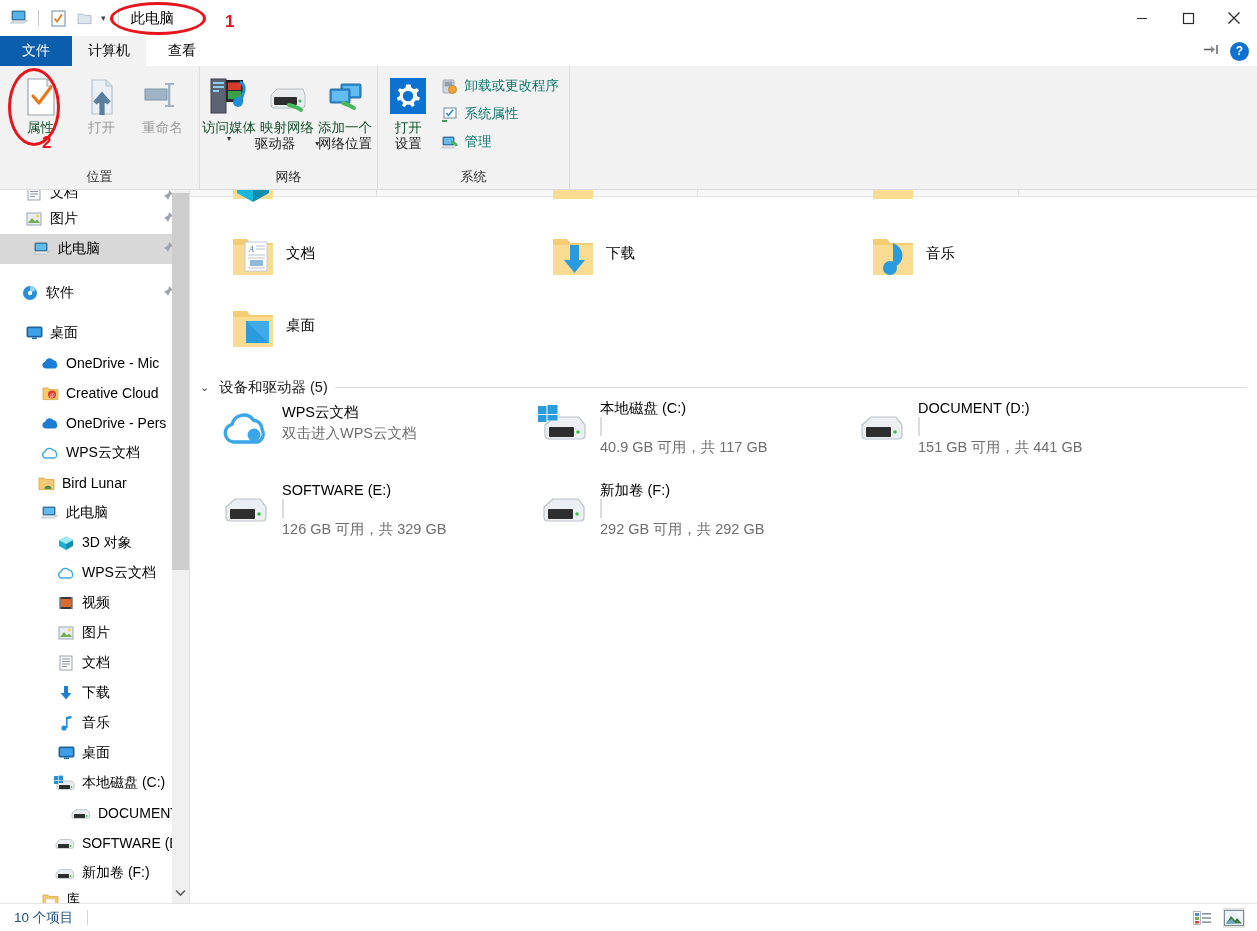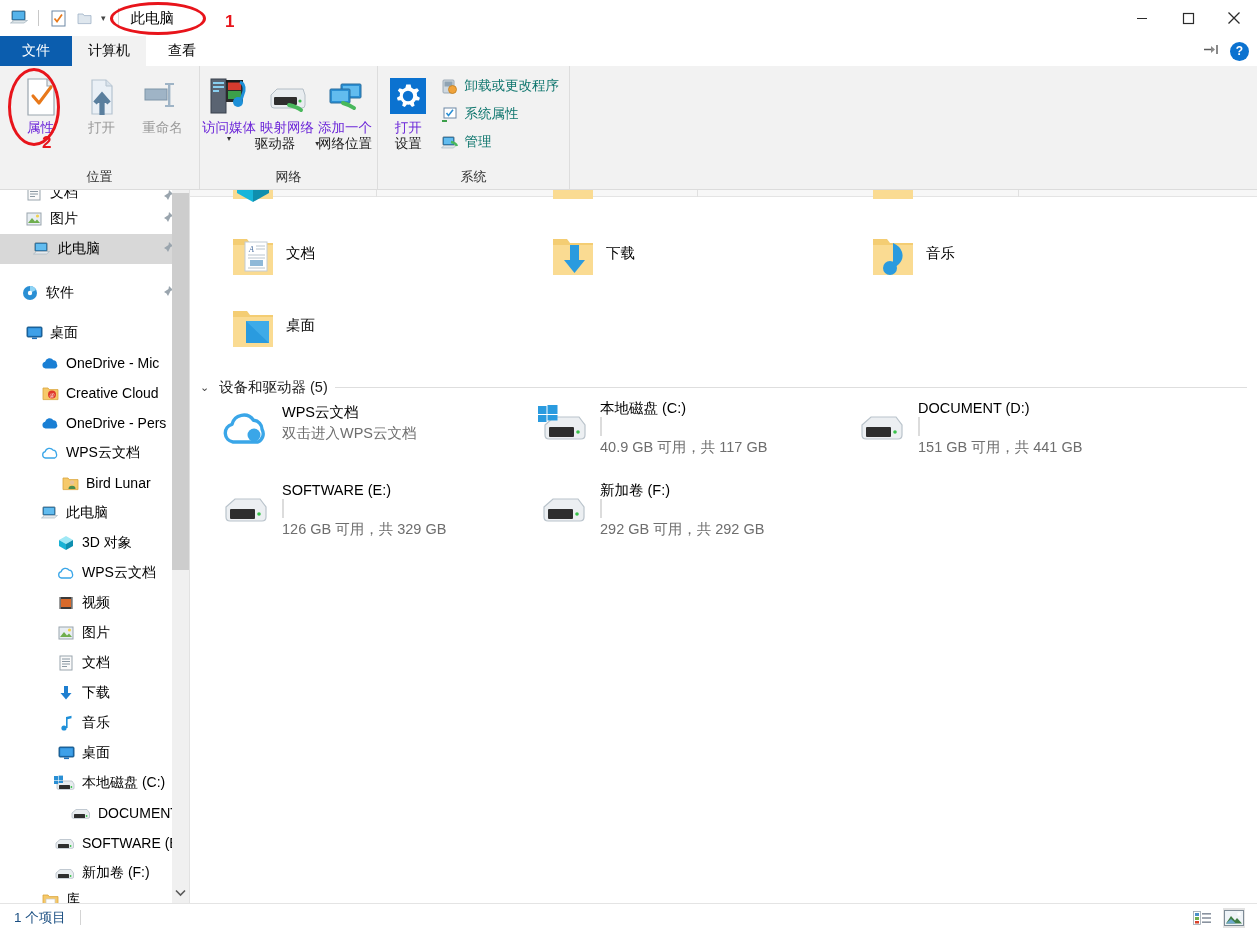"属性" .bigbtn .bl { color: #6d28d9 -> #14532d }
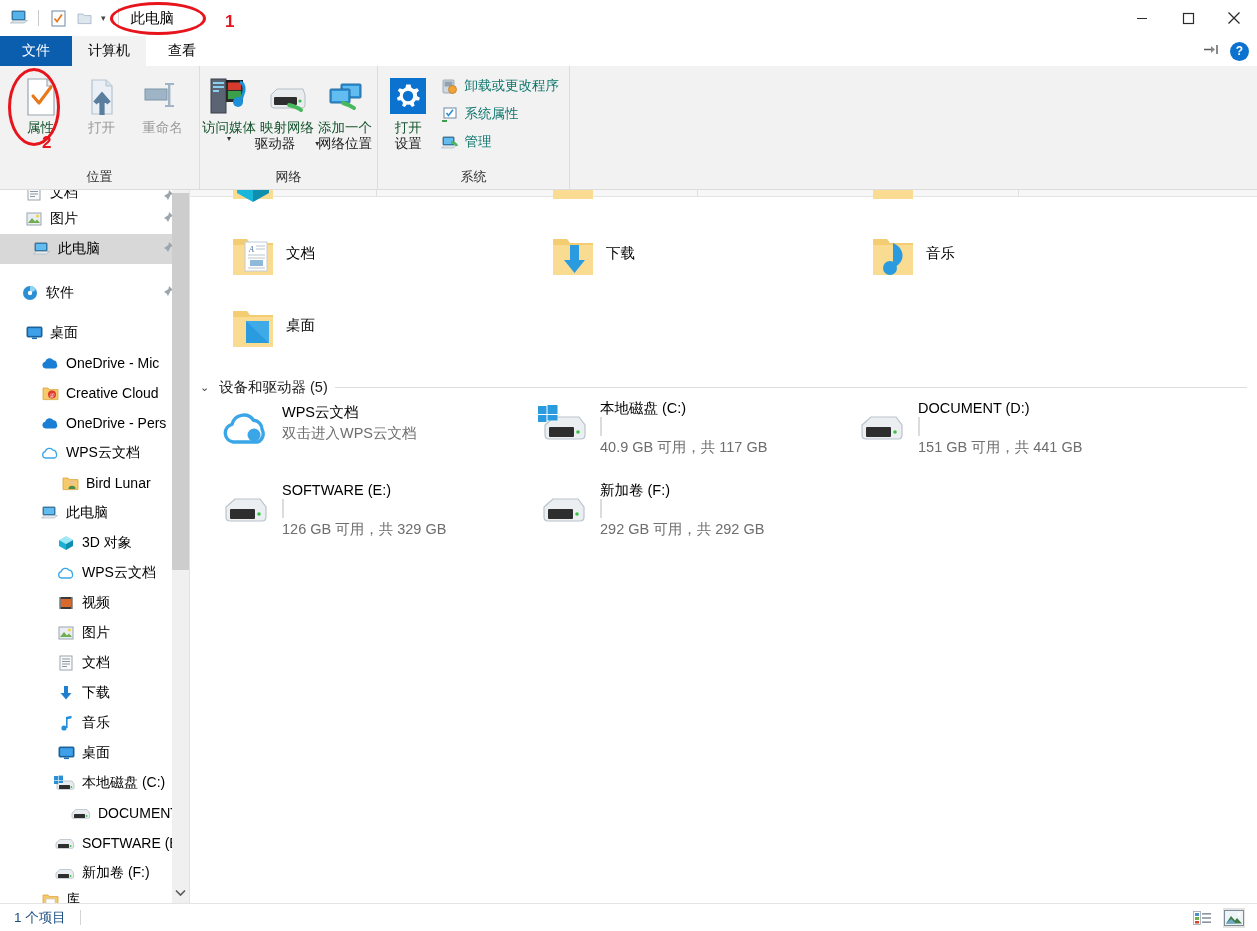"Bird Lunar" div.navrow { padding-left: 60px -> 36px }
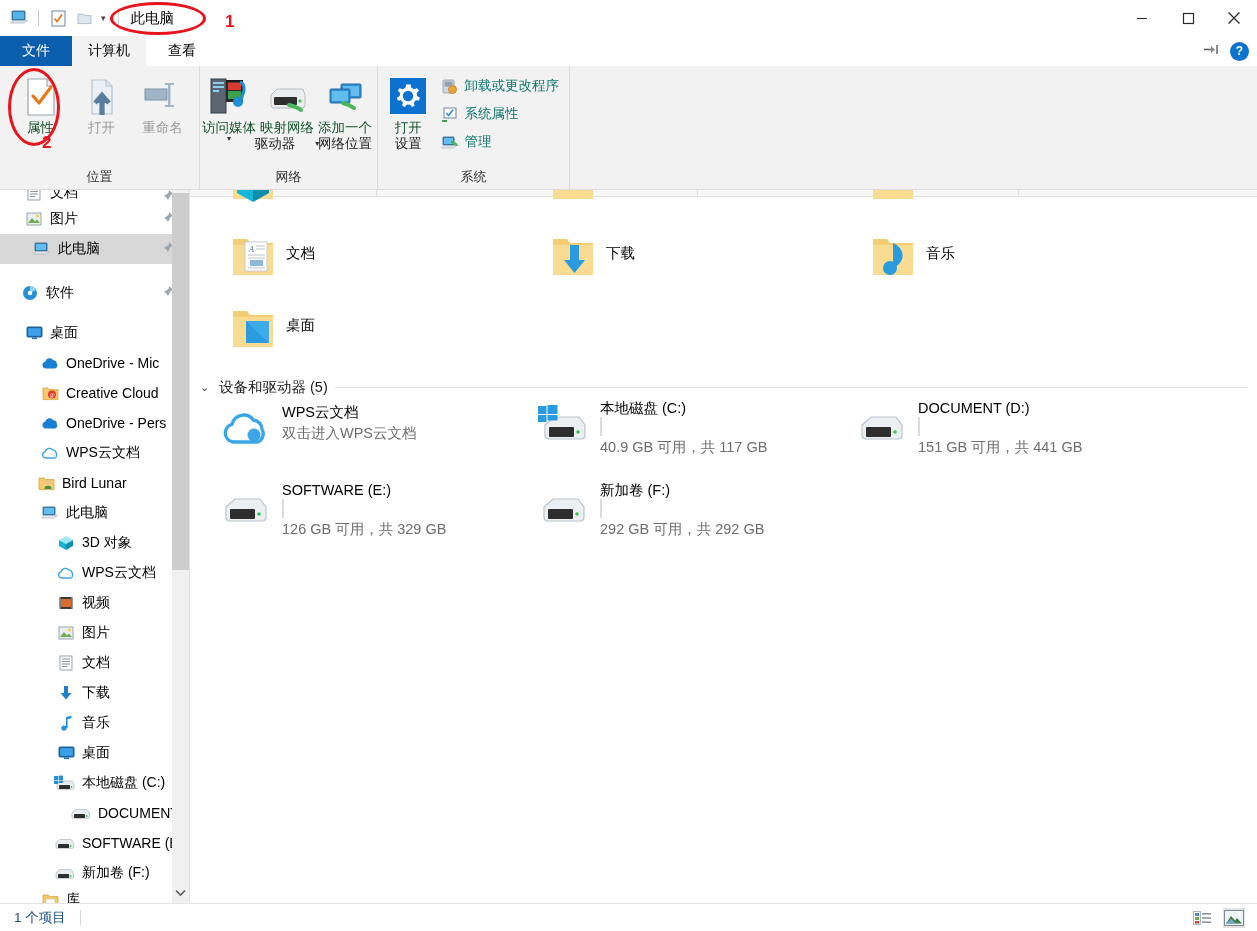"1 个项目" span.stxt { text: 1 -> 10 }
